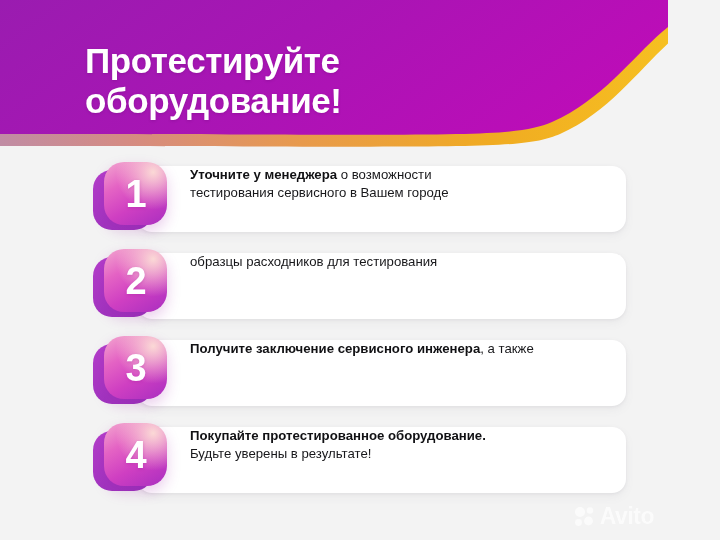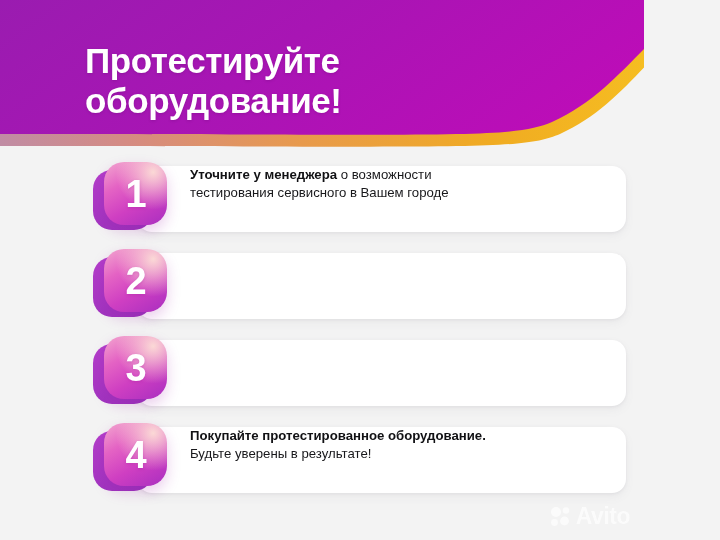"Протестируйте" #stage { padding-left: none -> 24px }
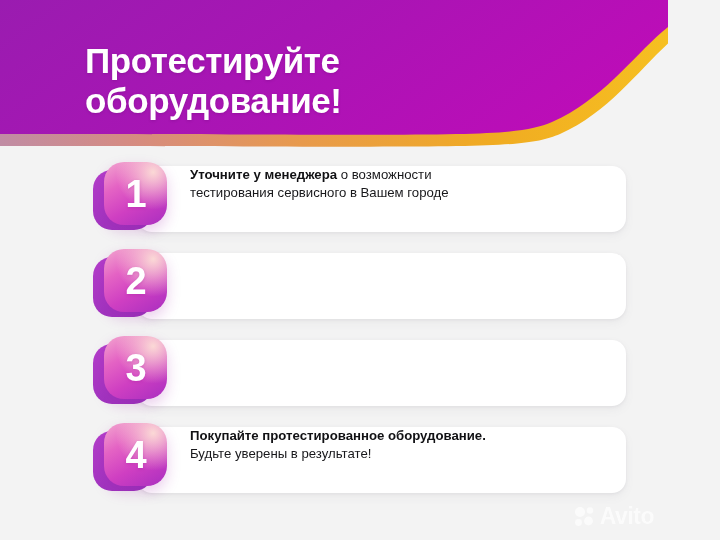"образцы расходников для тестирования" span.ln { html: none -> <span>образцы расходников для тестирования</span> }
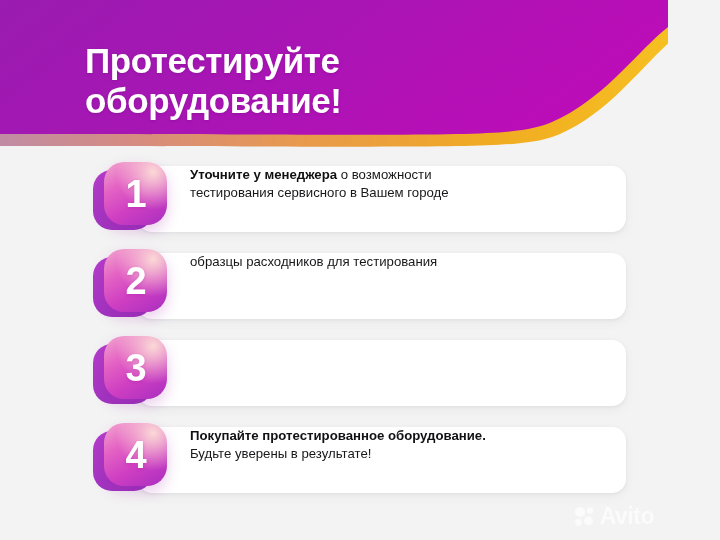"Получите заключение сервисного инженера," span.ln { html: none -> <span><b>Получите заключение сервисного инженера</b><span>, а также</span></span> }
